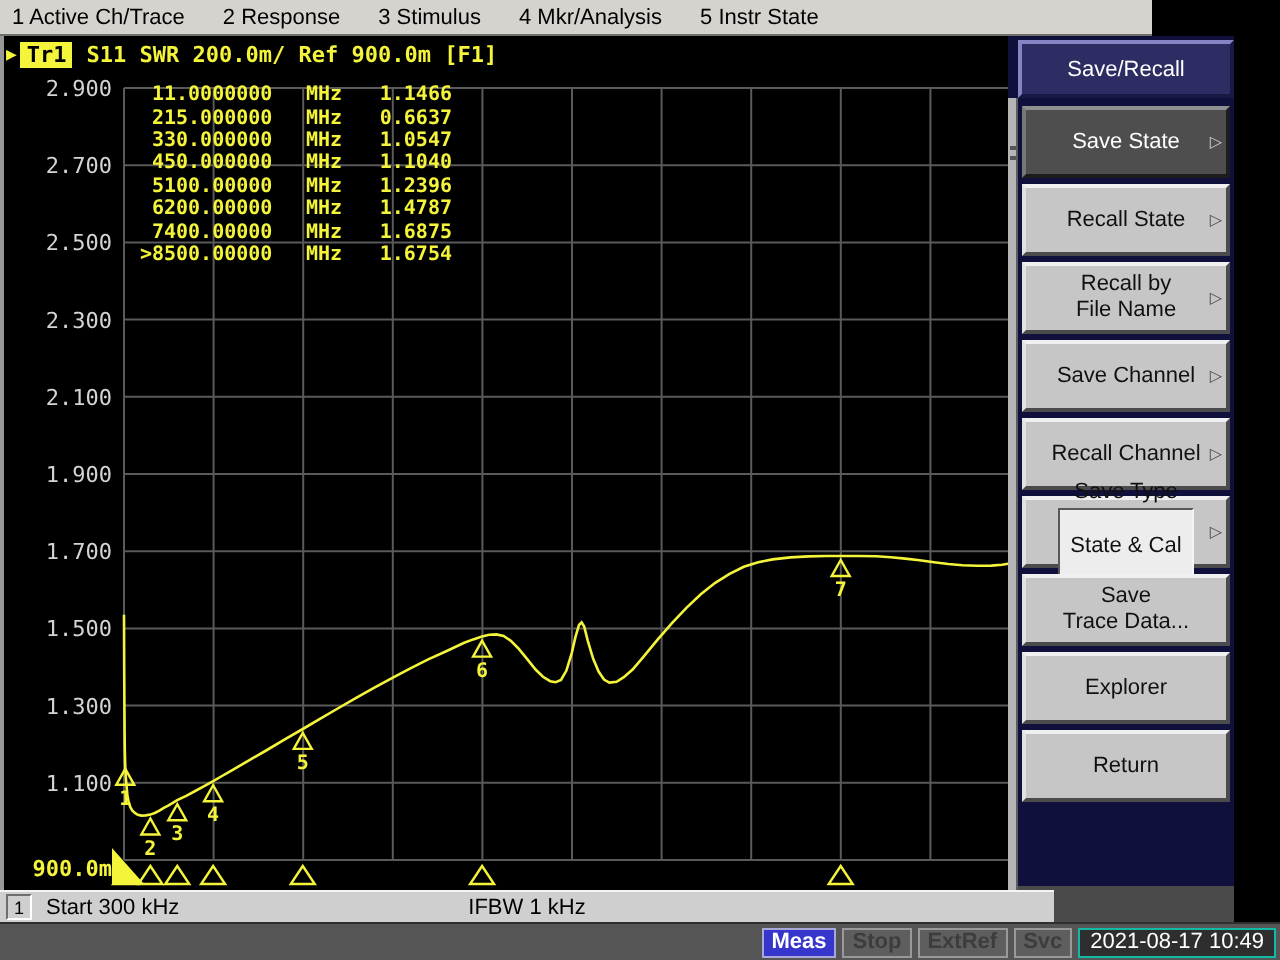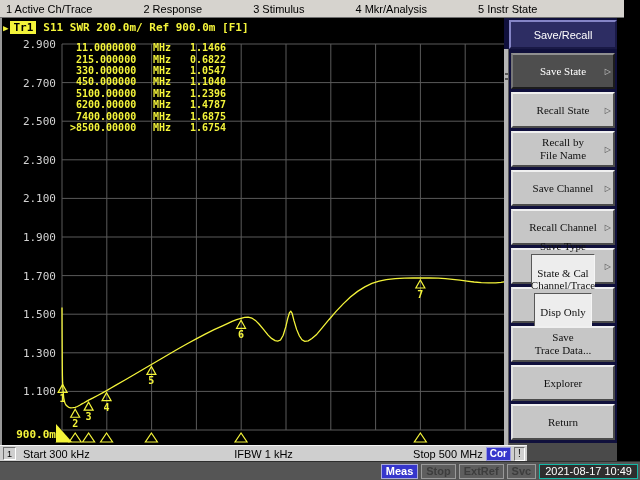"1 Active Ch/Trace" .menubar { gap: 32px -> none; width: 624px -> 576px }
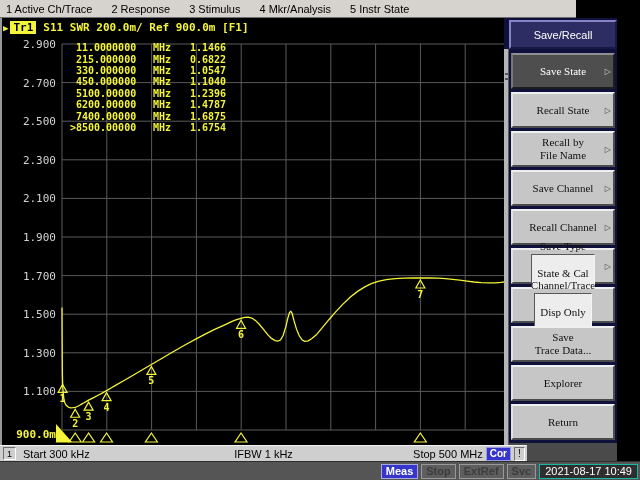"0.6822" span.mk-v { text: 0.6822 -> 0.6637 }
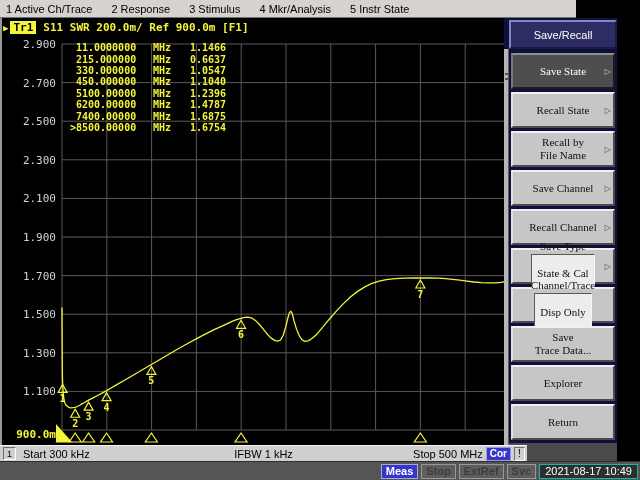"Save State" .softkey { font-family: Liberation Serif, serif -> none }
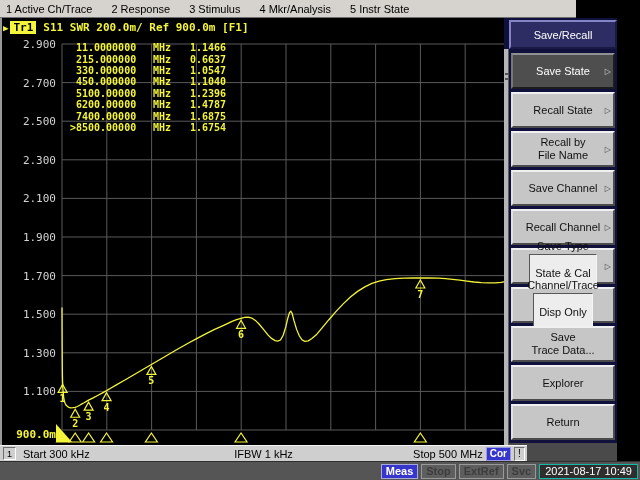"Channel/Trace" div.softkey { html: <div> <span>Channel/Trace</span> <span>Disp Only</span> </div> -> none }
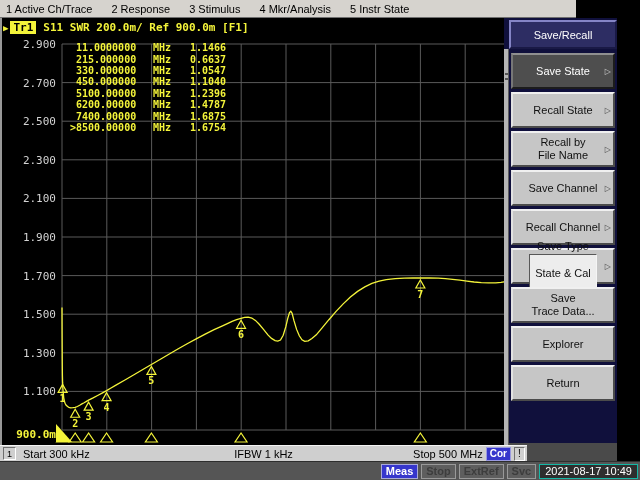"Stop 500 MHz" span.sb-right { html: <span> <span>Stop 500 MHz</span> <span>Cor</span> <span>!</span> </span> -> none }
